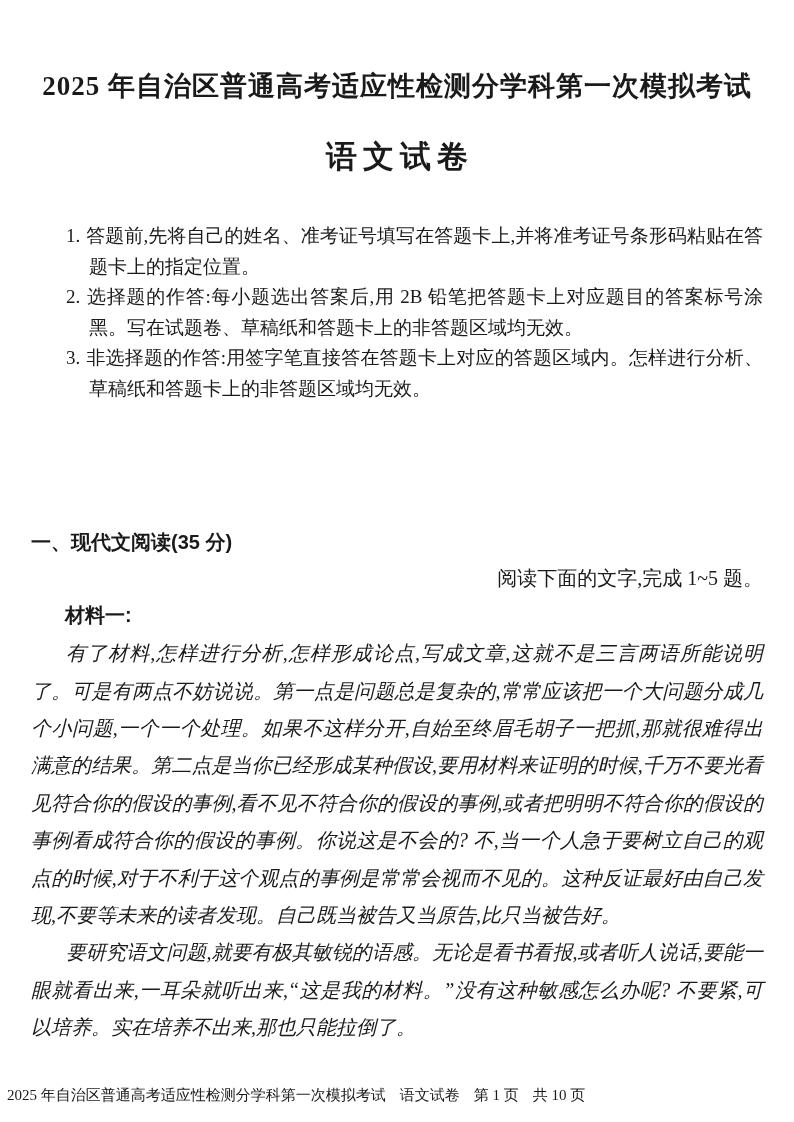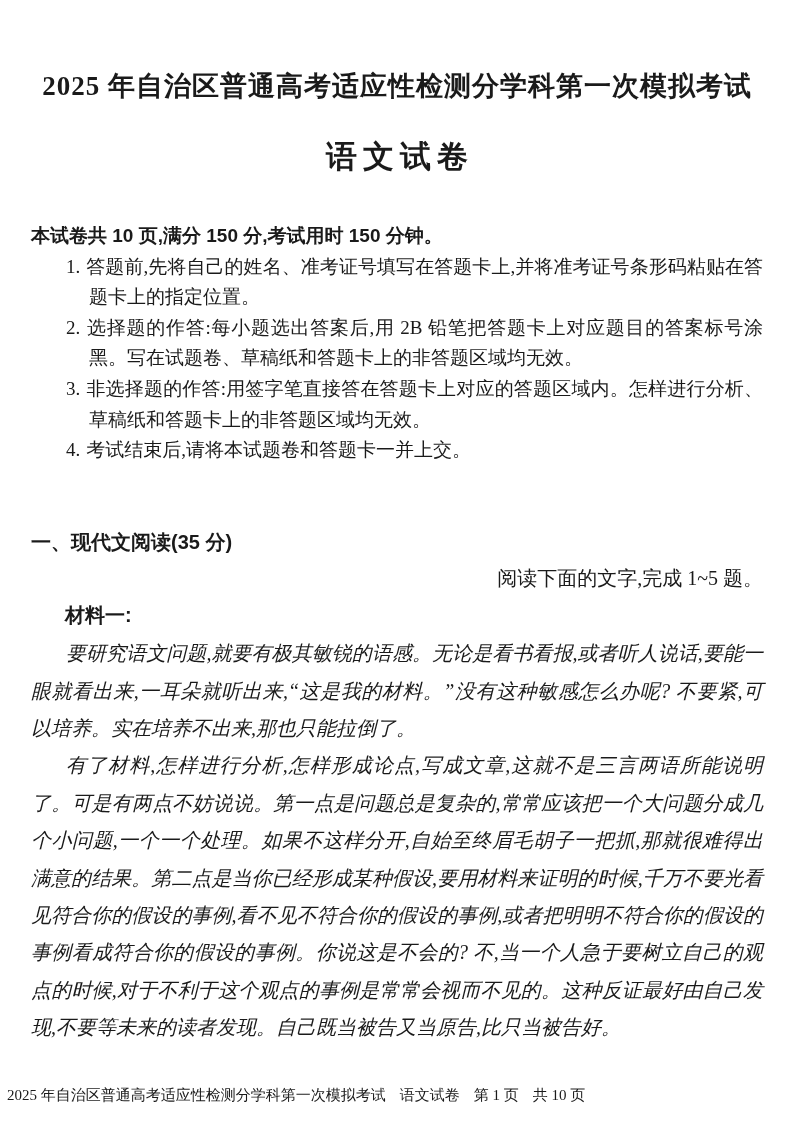"本试卷共 10 页,满分 150 分,考试用时" p.bold-line { html: <p>本试卷共 10 页,满分 150 分,考试用时 150 分钟。</p> -> none }
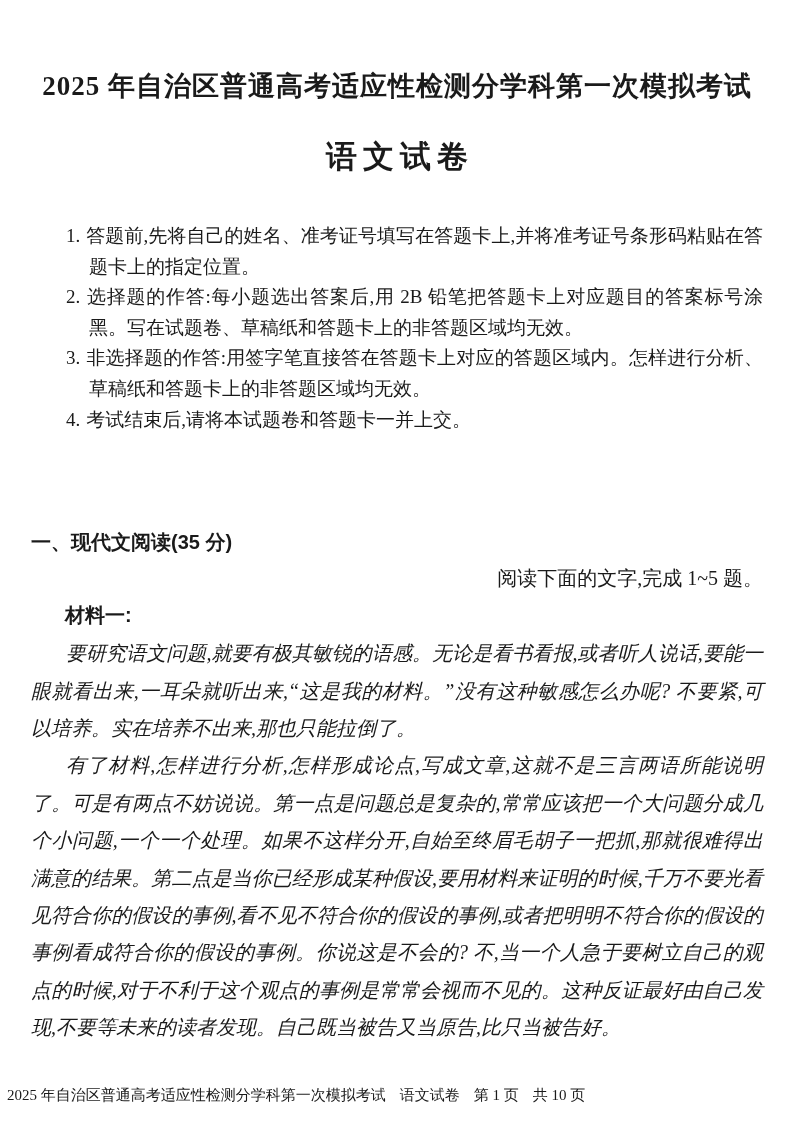"4. 考试结束后,请将本试题卷和答题卡一并上交。" div.notice-item { html: <div><span>4.</span><span>考试结束后,请将本试题卷和答题卡一并上交。</span></div> -> none }
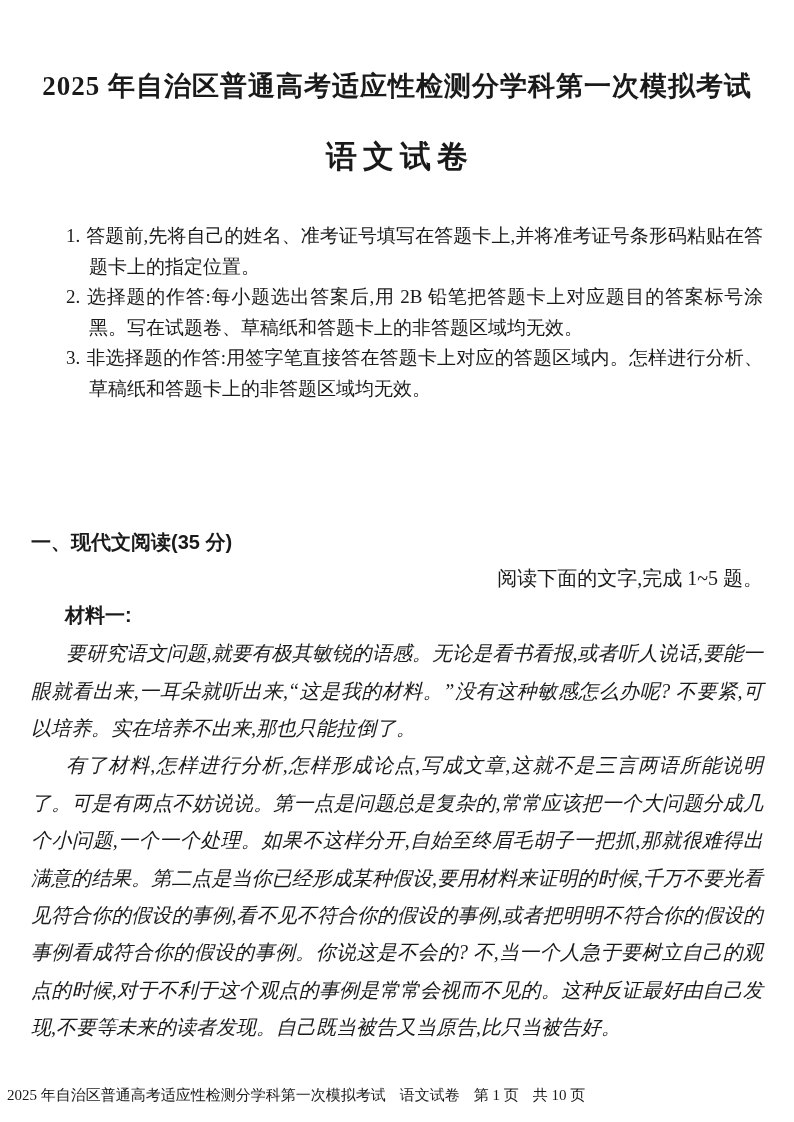"要研究语文问题,就要有极其敏锐的语感。无论是看书看报,或者听人说话,要能一眼就看" p { order: before "有了材料,怎样进行分析,怎样形成论点,写成文章,这就不是三言两语所能说明了。可是" -> after "有了材料,怎样进行分析,怎样形成论点,写成文章,这就不是三言两语所能说明了。可是" }
